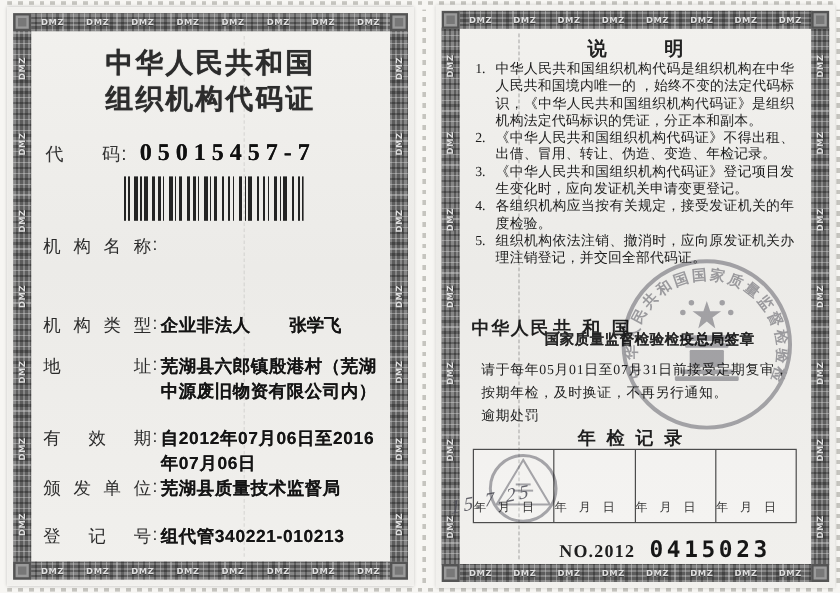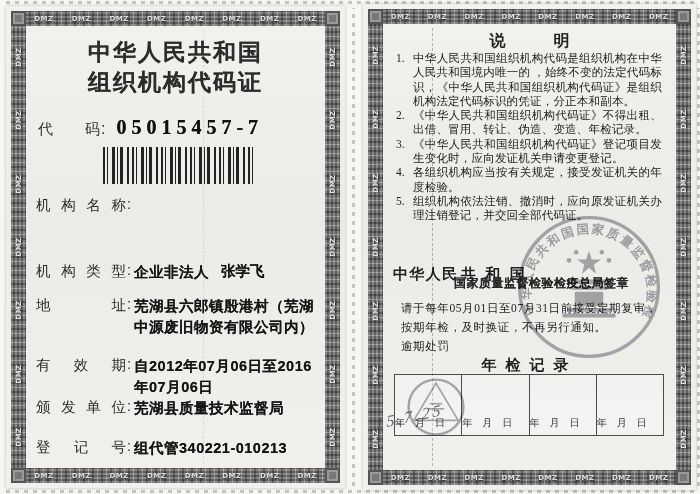"张学飞" .fextra { margin-left: 12px -> 32px }
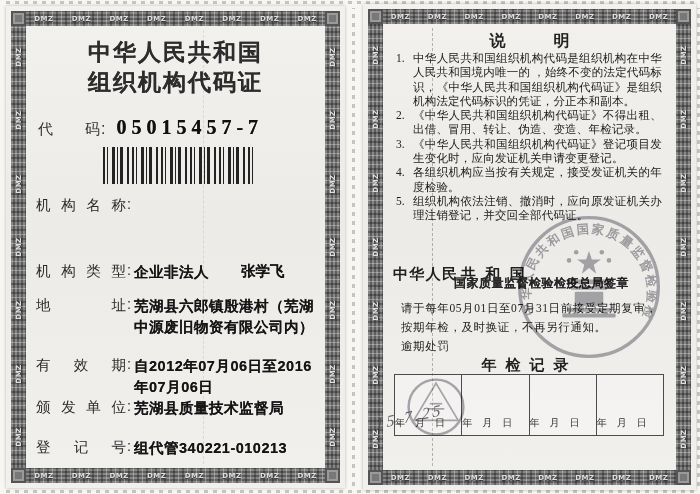"NO.2012" div.serial-row { html: none -> <div> <span>NO.2012</span> <span>0415023</span> </div> }
